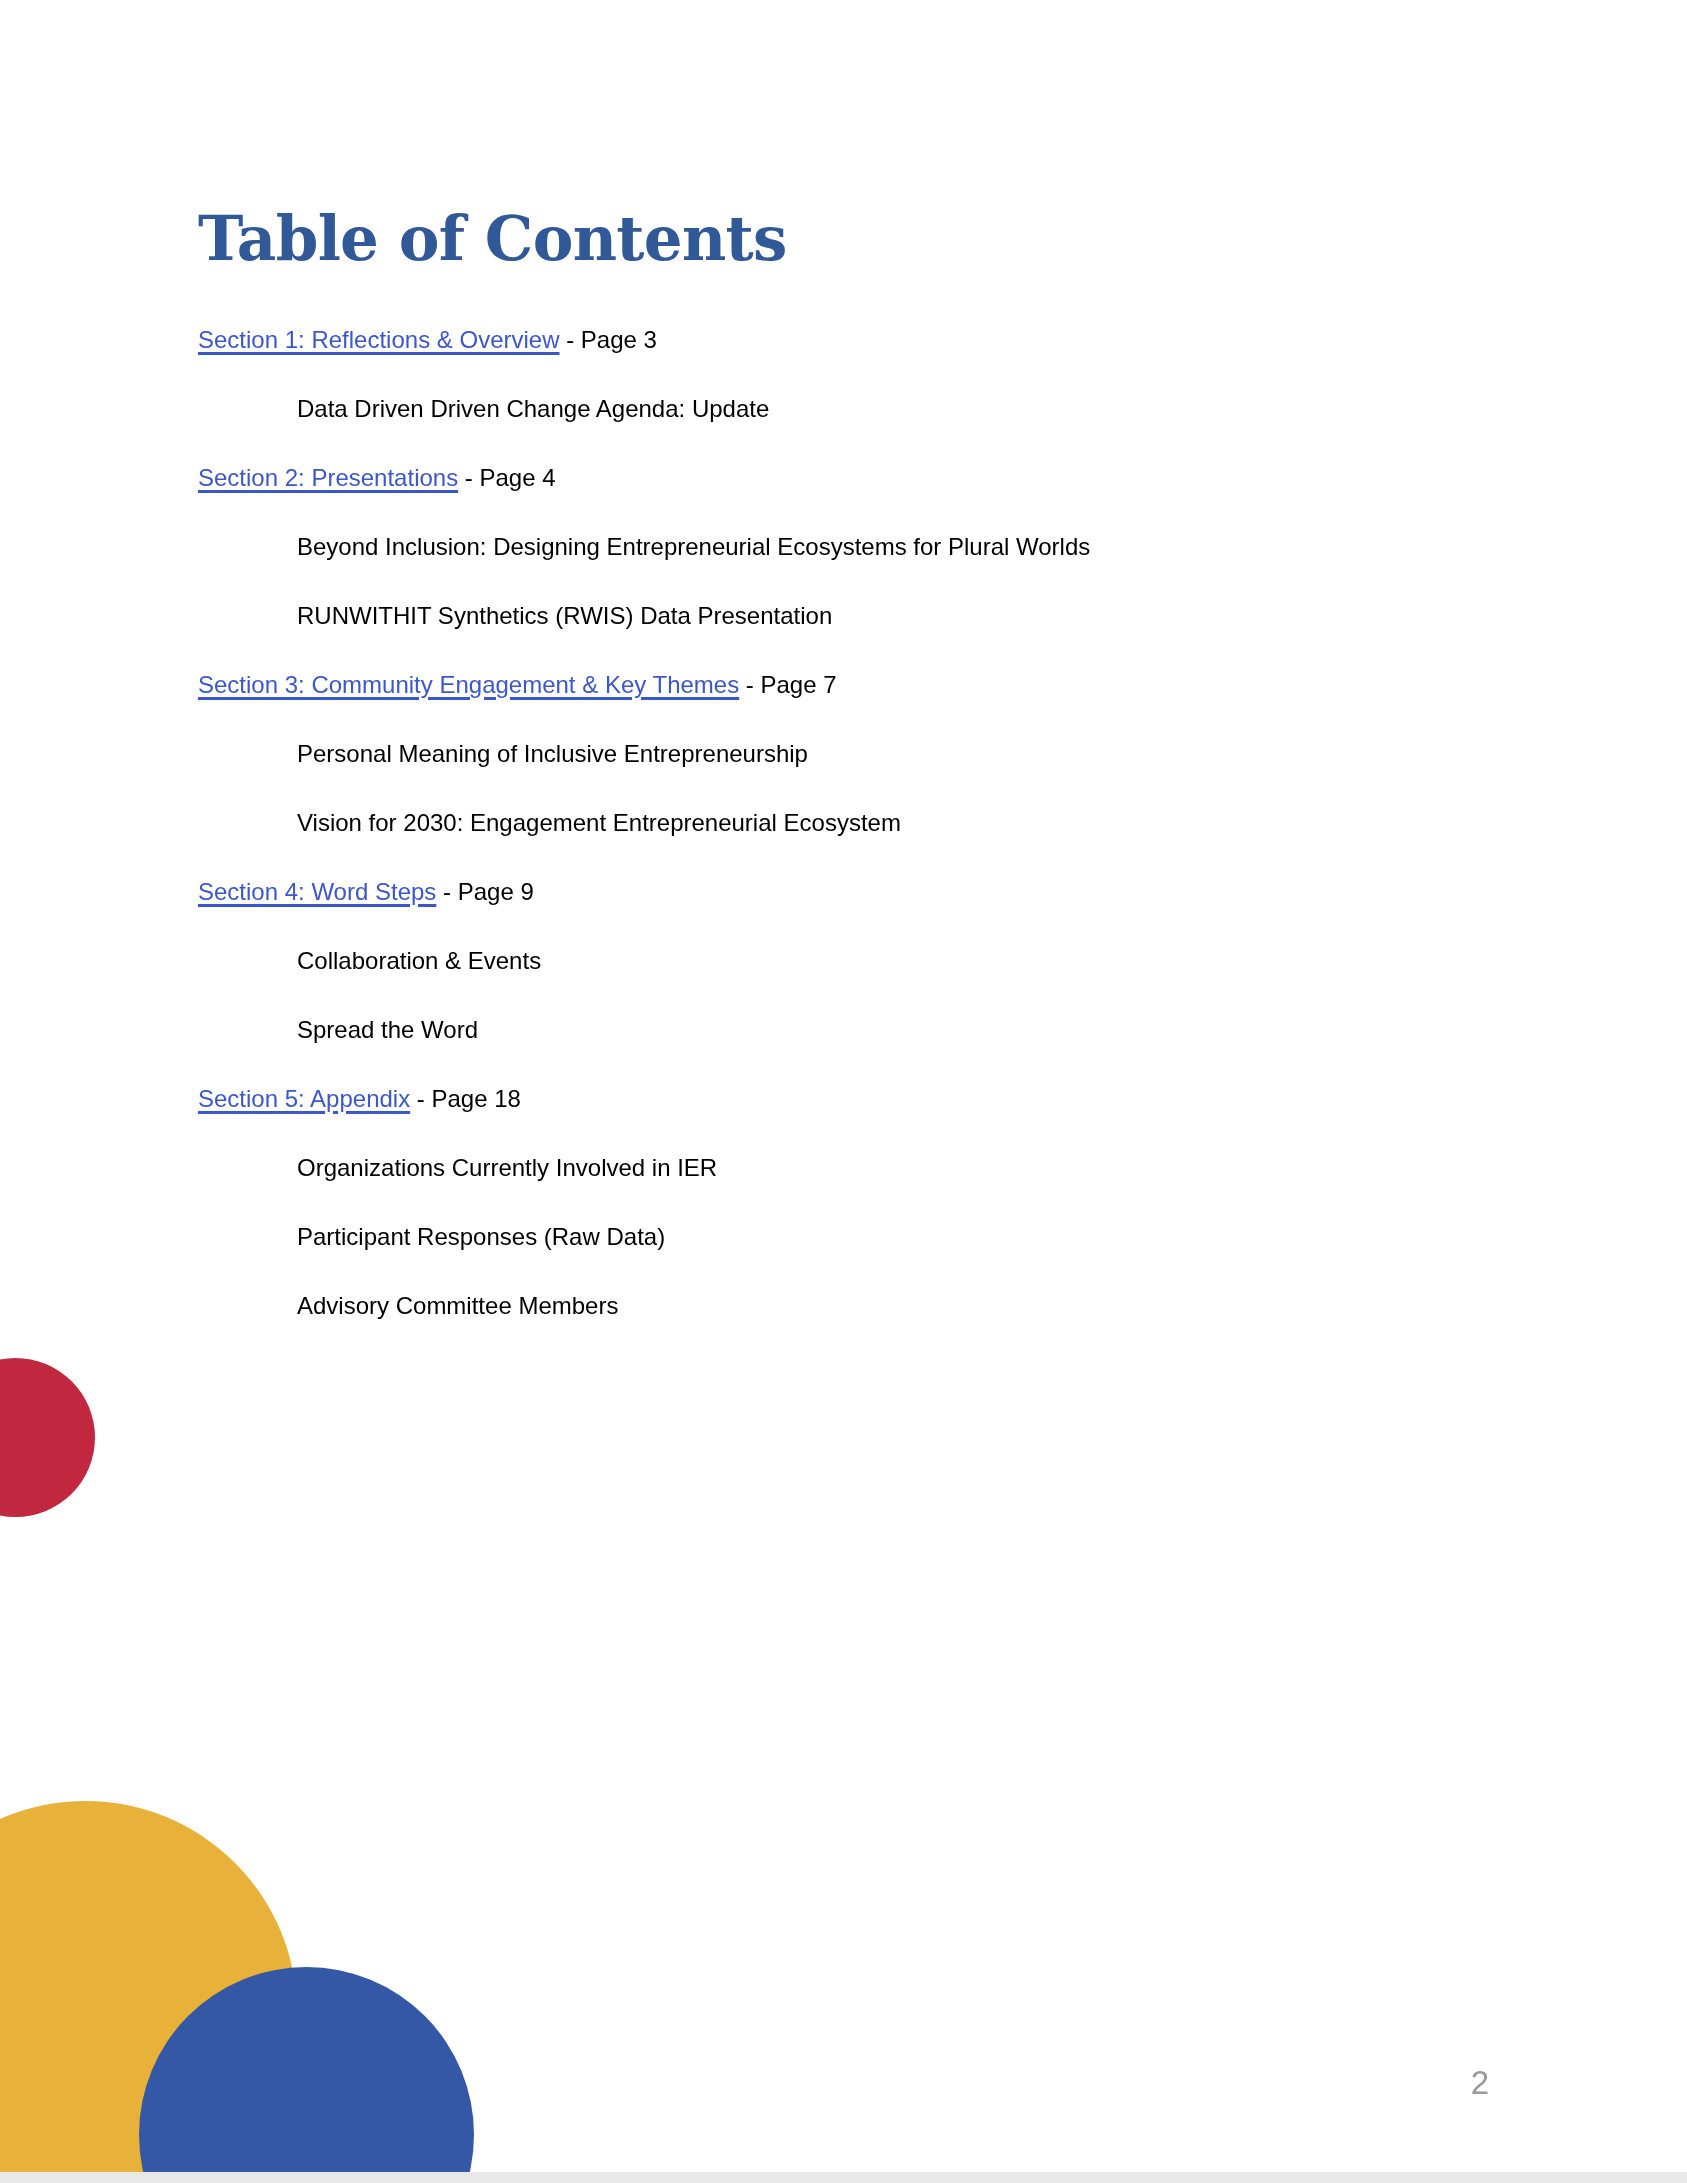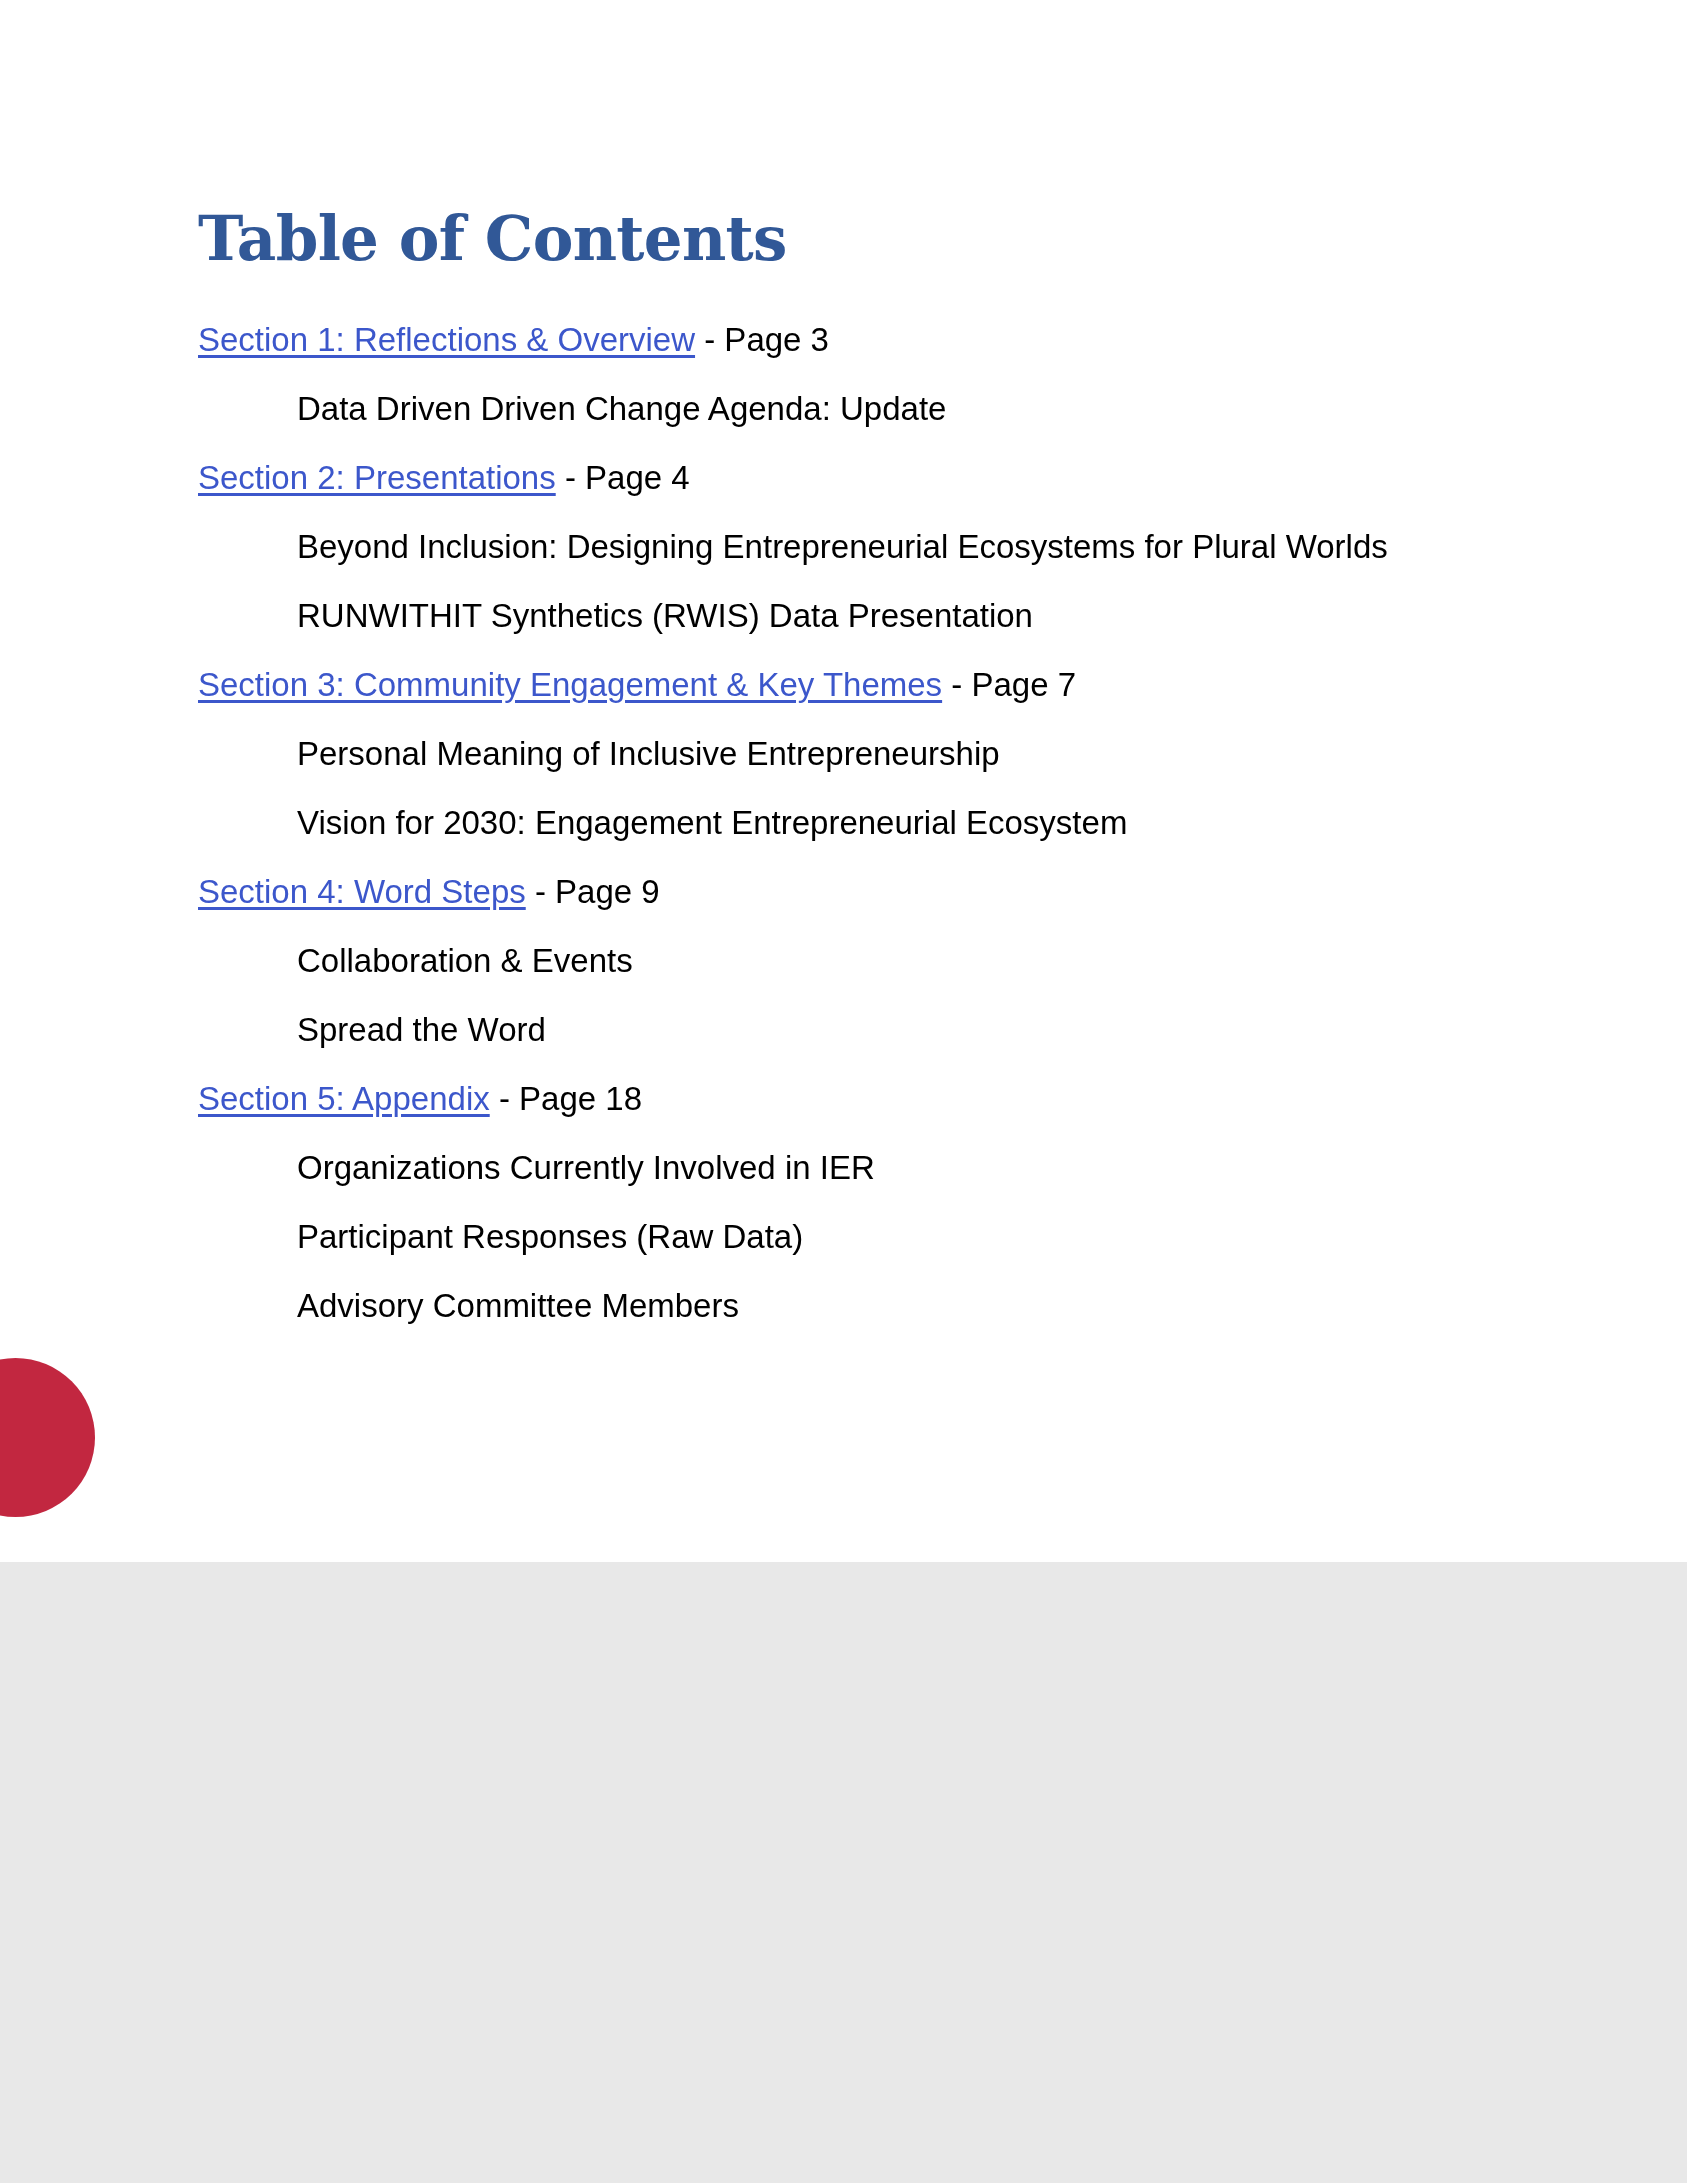"Table of Contents" .page { height: 1562px -> 2172px }
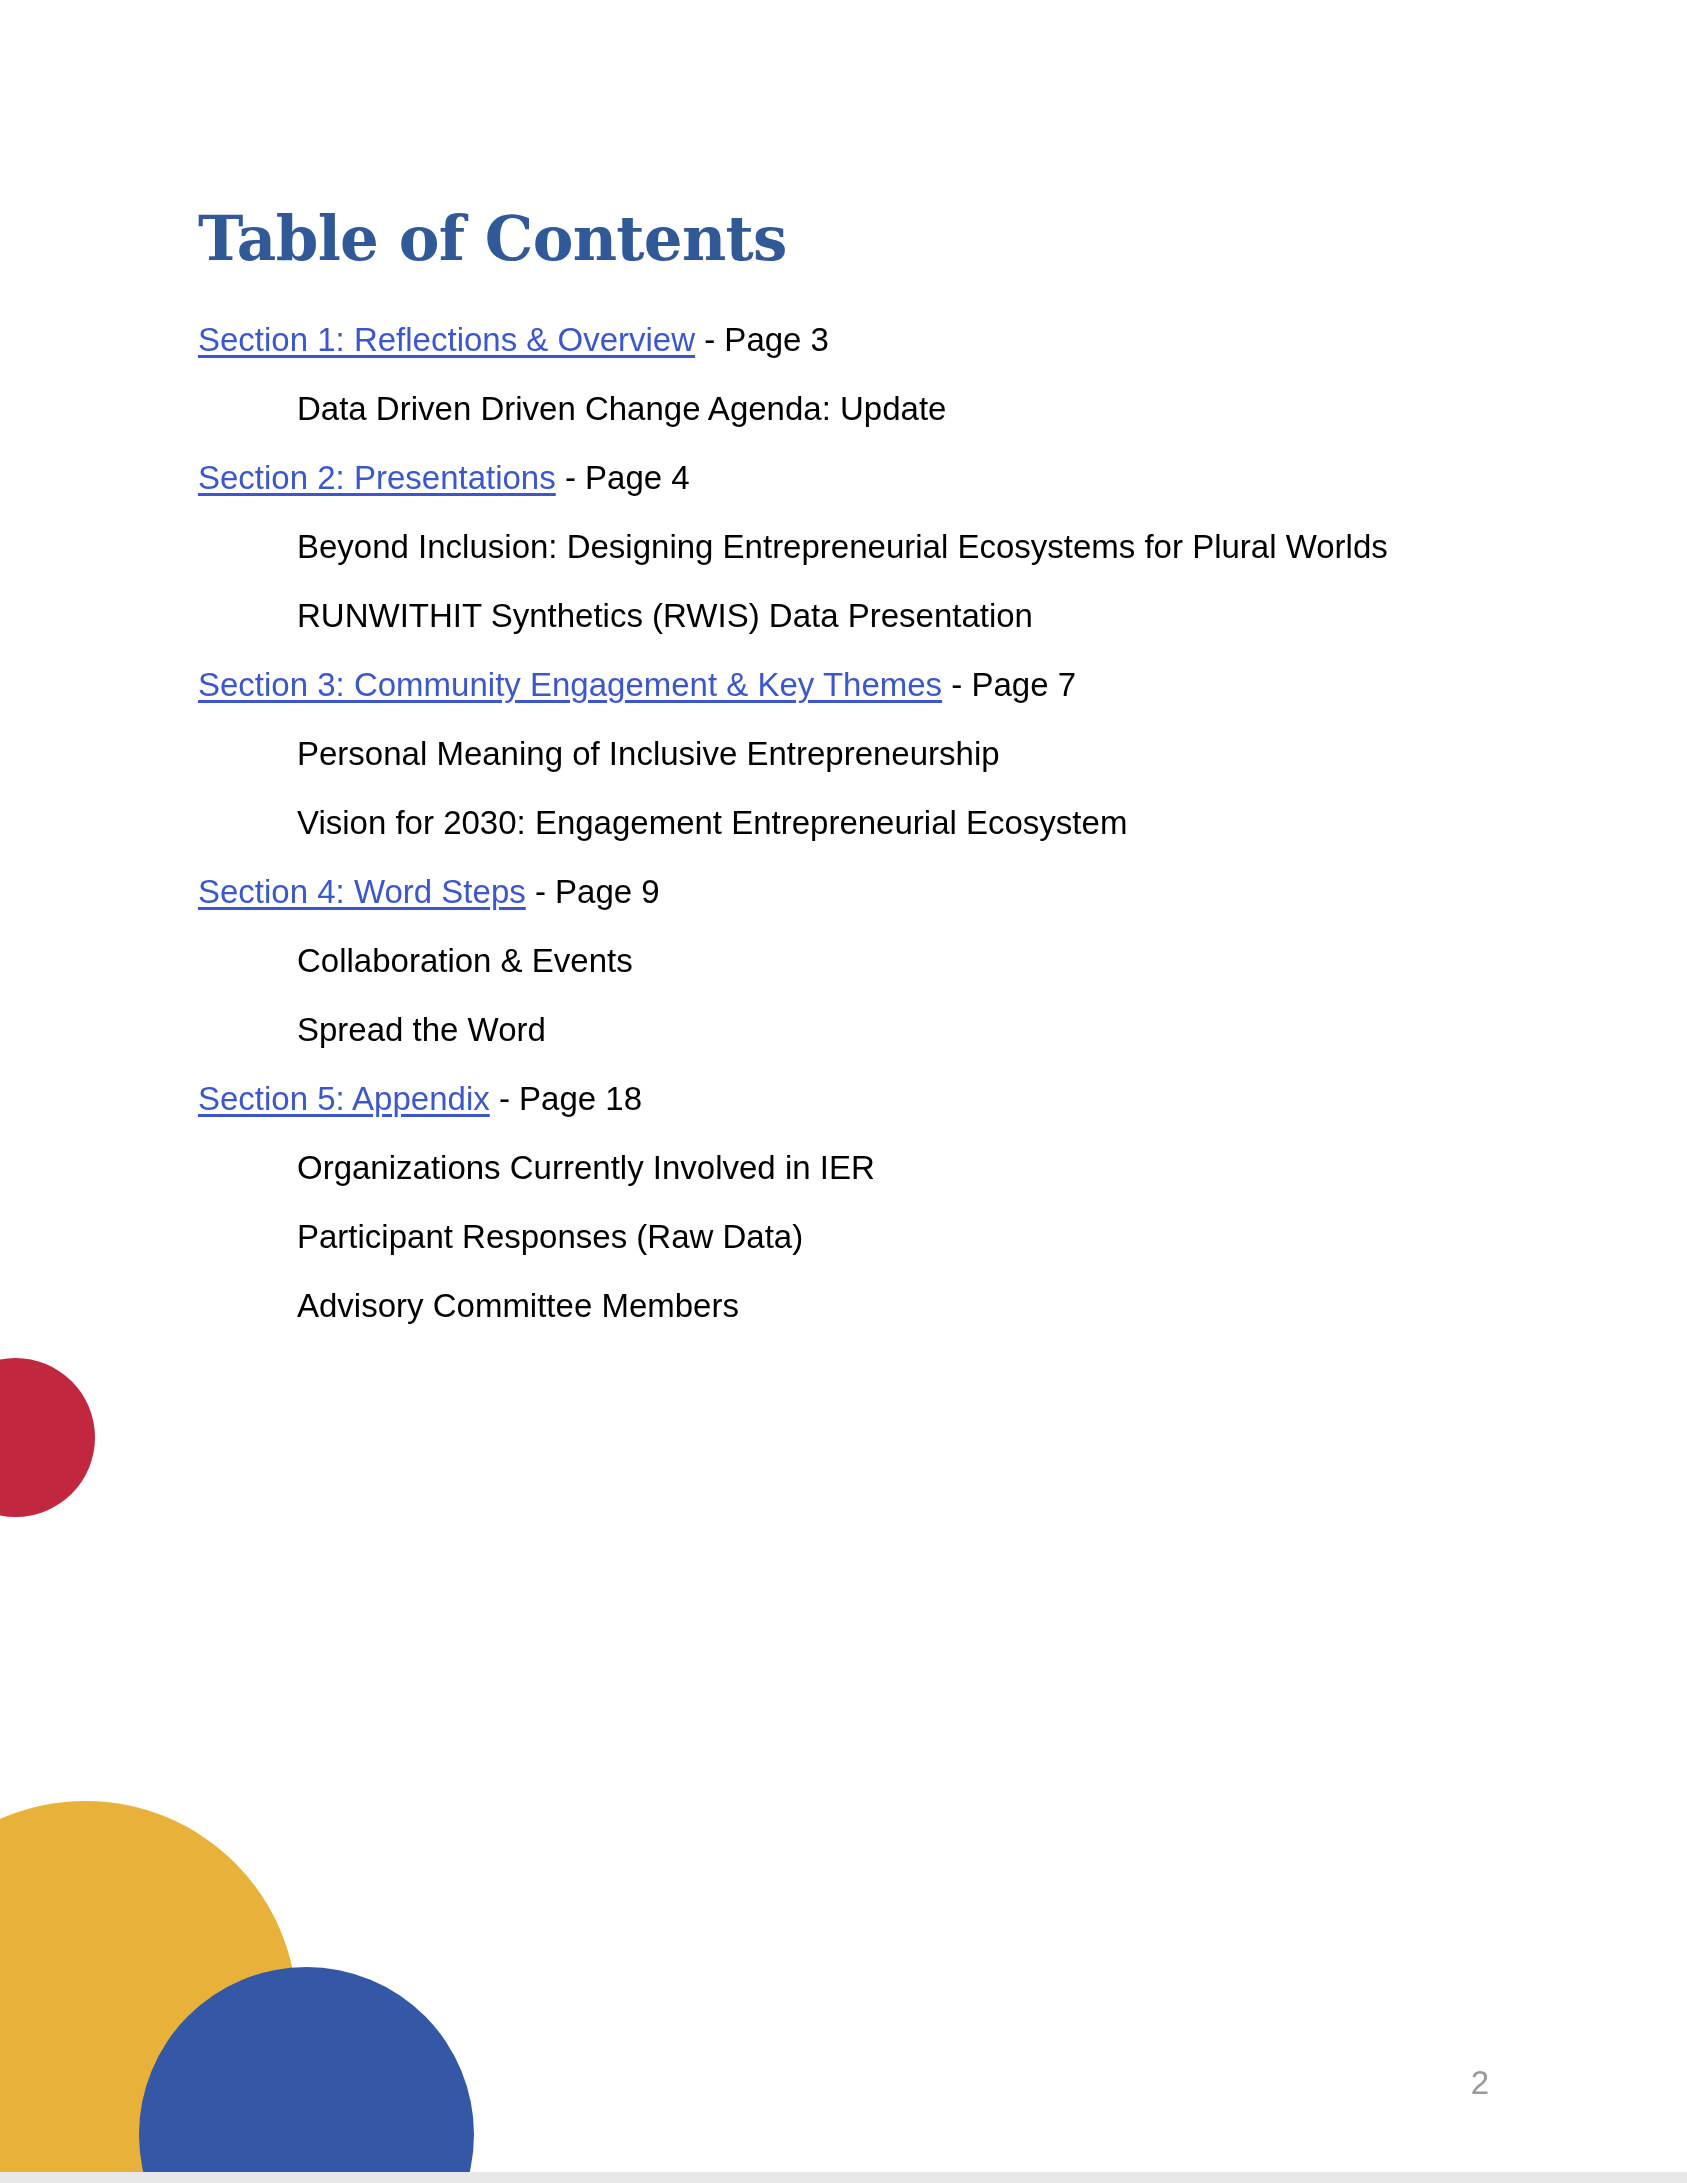"Section 1: Reflections & Overview" .toc-row { font-size: 33px -> 24px }
